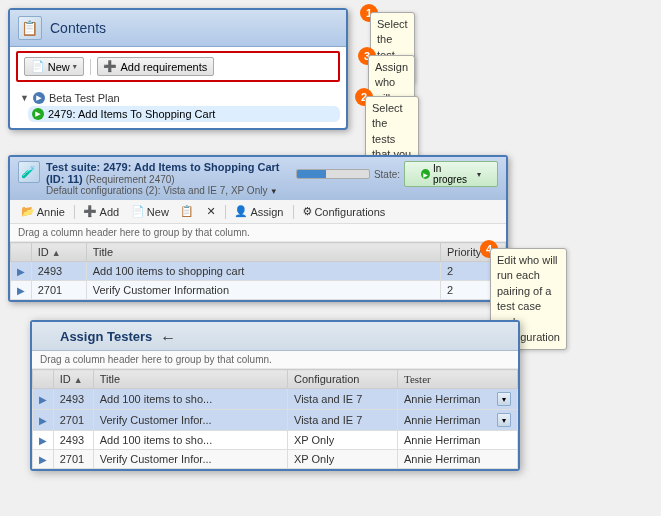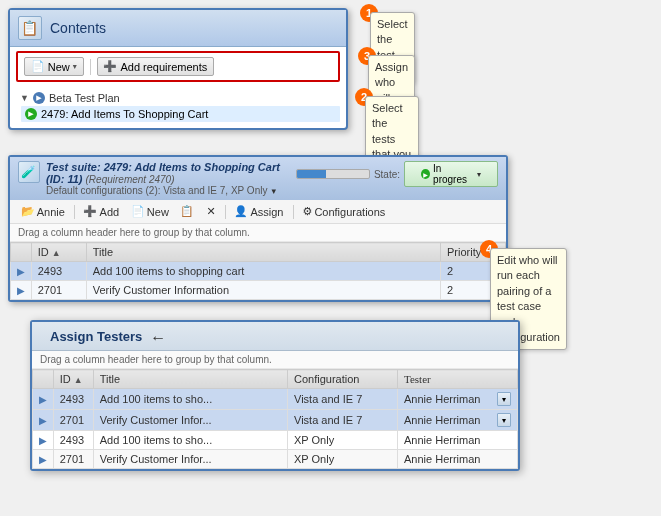"2479: Add Items To Shopping" .tree-child { border-radius: 1px -> 6px; margin-left: 5px -> 12px }
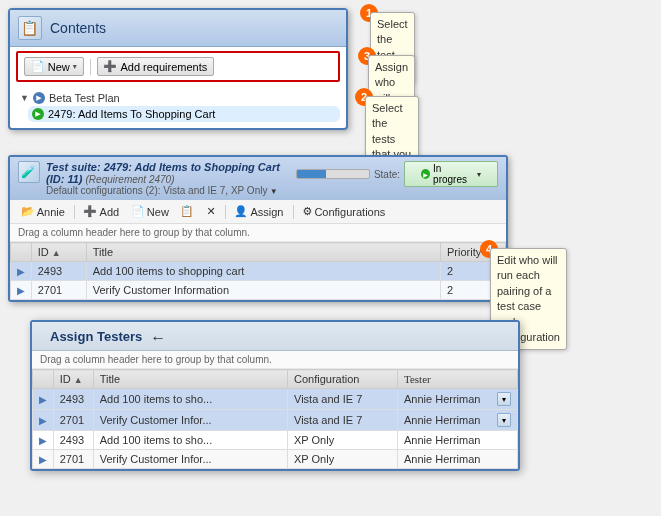"Test suite: 2479: Add Items" .ts-title { font-style: italic -> none }
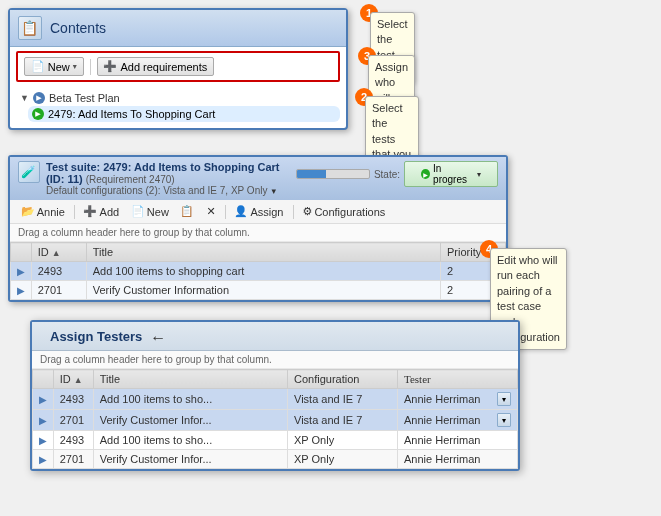"Assign Testers" .assign-header { padding: 5px 18px -> 5px 28px }
